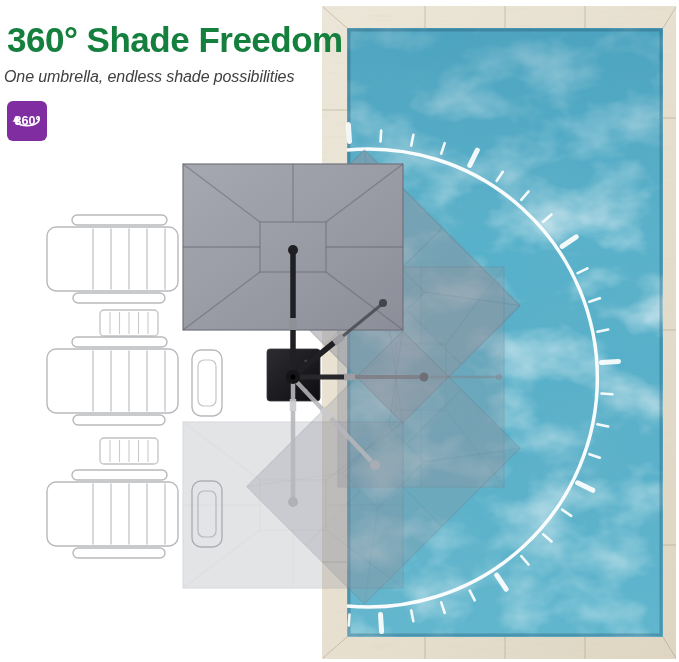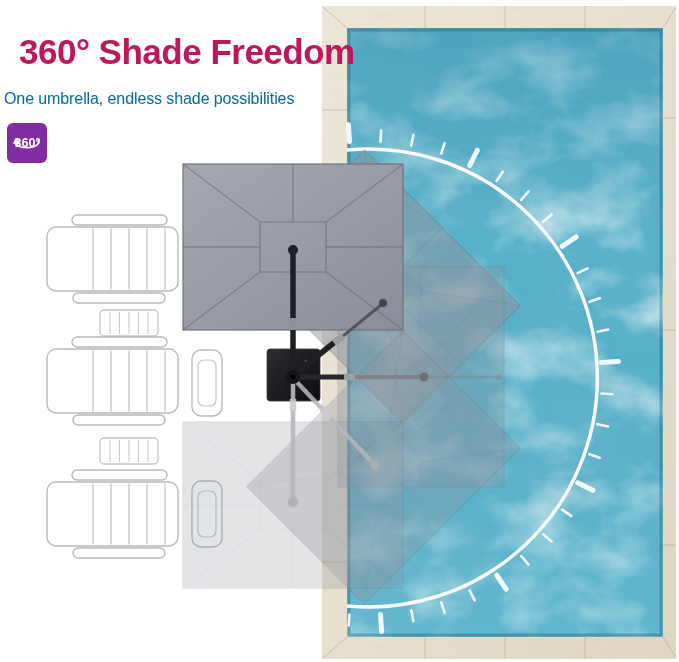"360° Shade Freedom" .header h1 { color: #be185d -> #15803d; margin: 16px -> 4px }
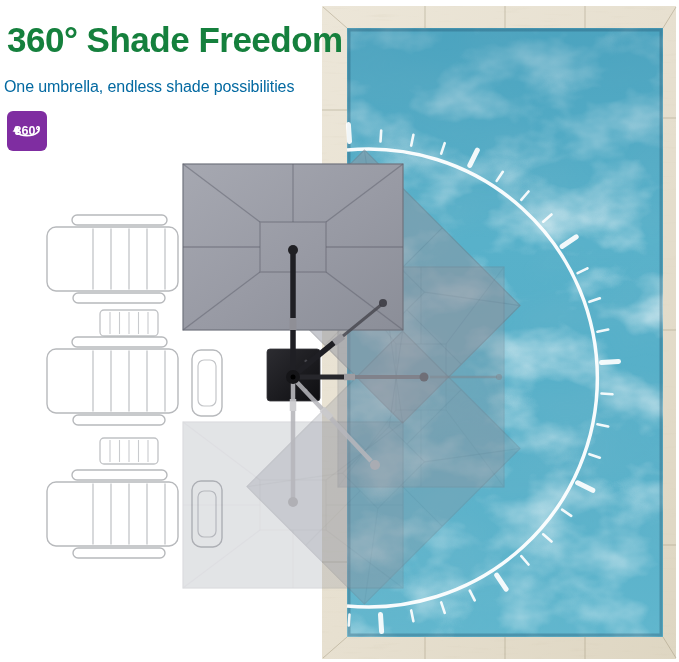"One umbrella, endless shade" .header p { color: #0369a1 -> #404040; font-style: none -> italic; margin: 18px 0 0 1px -> 8px 0 0 1px }
